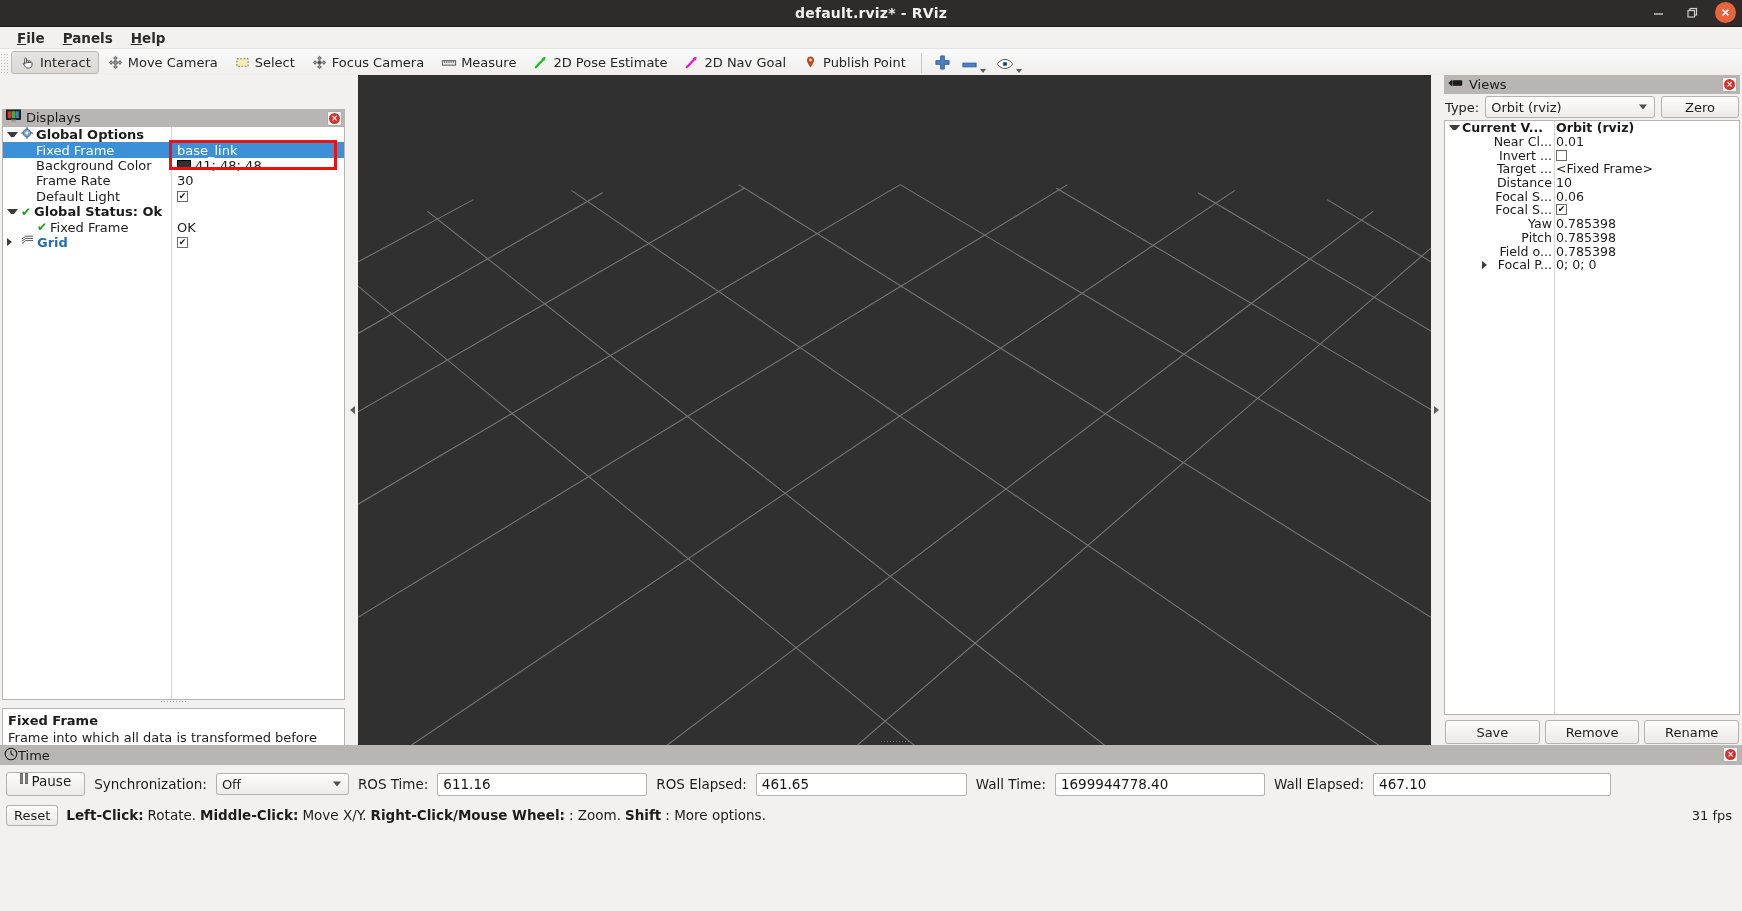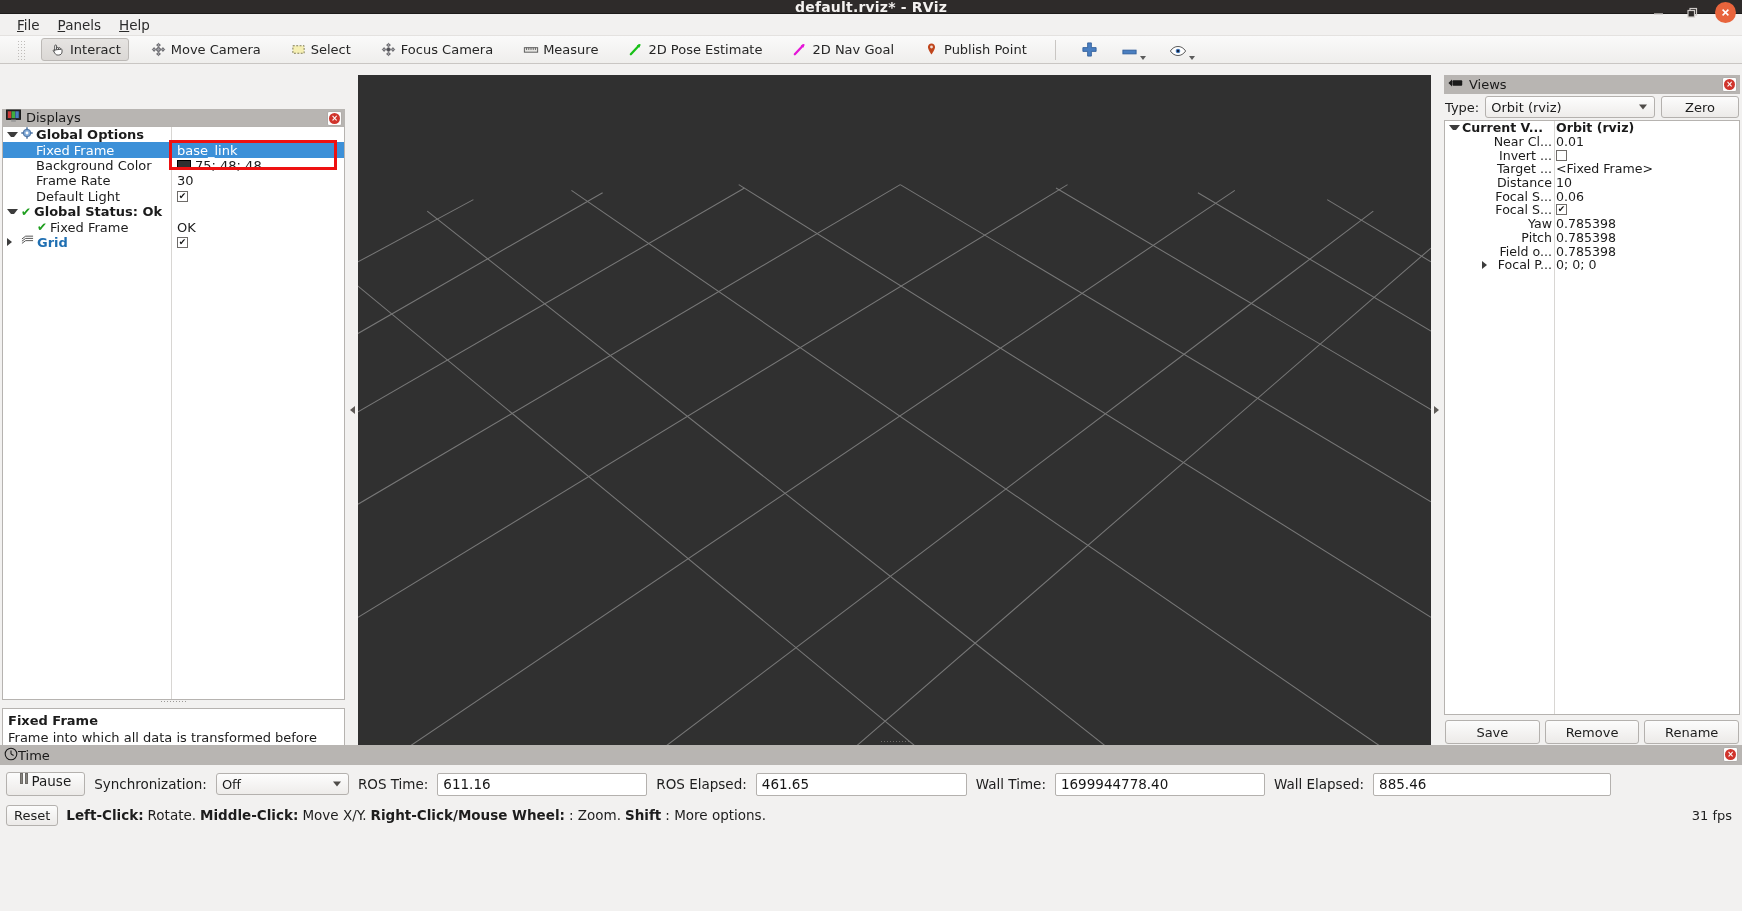"default.rviz* - RViz" #titlebar { height: 14px -> 27px }
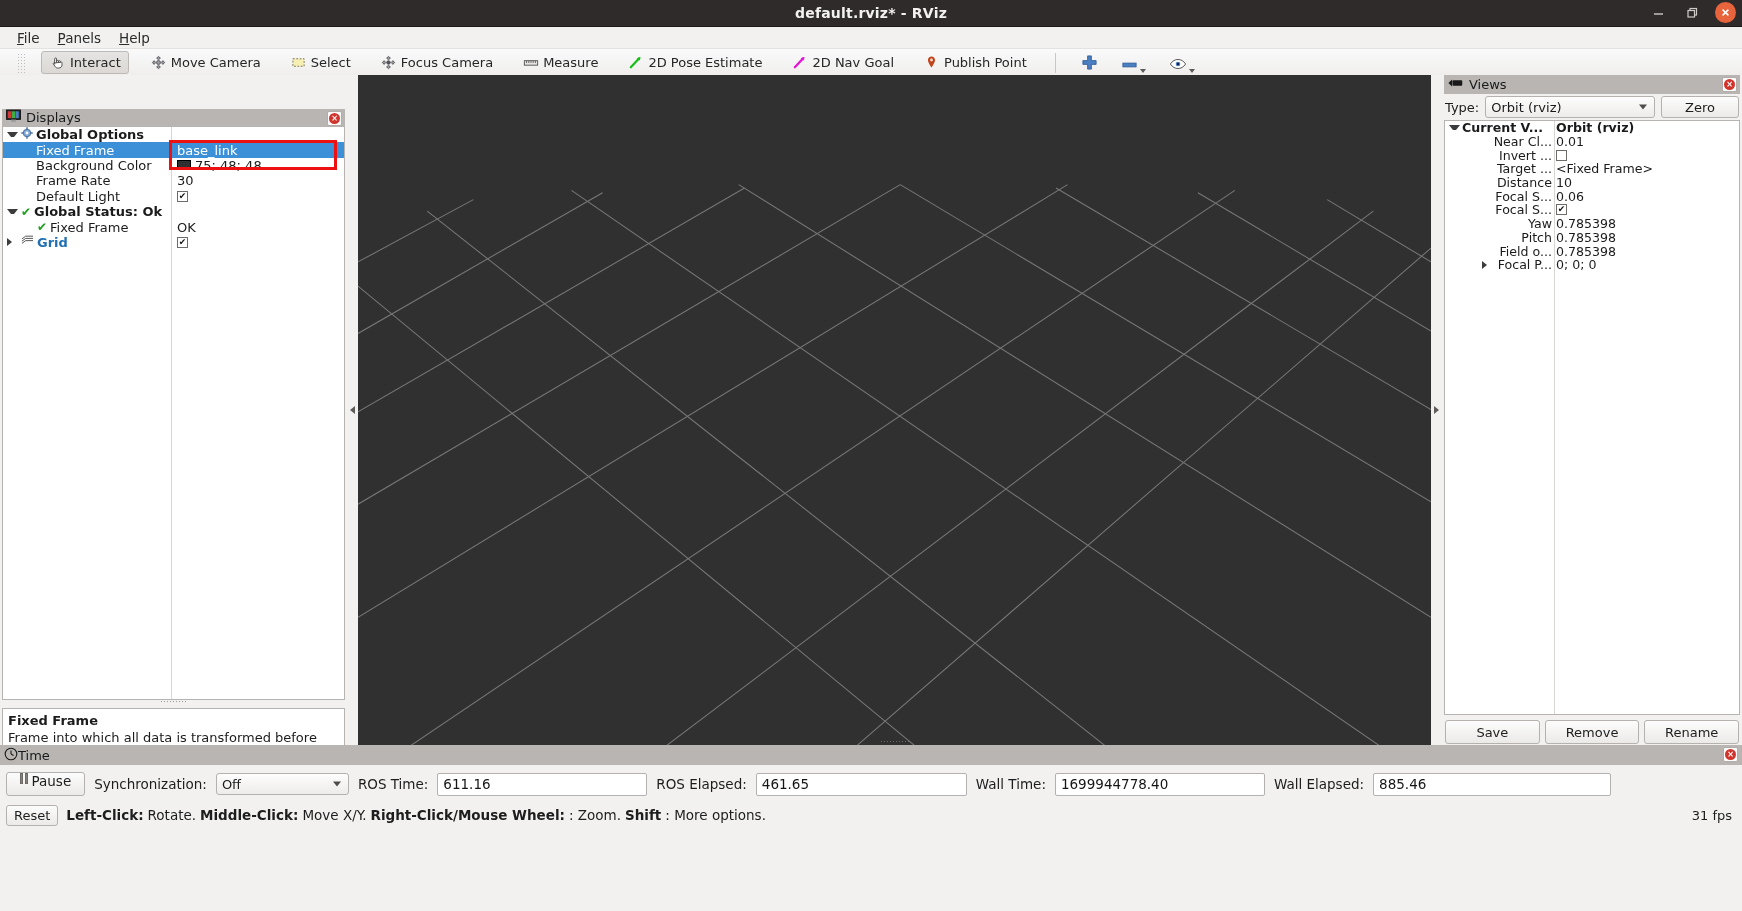"File" #menubar .mitem { font-weight: none -> bold }
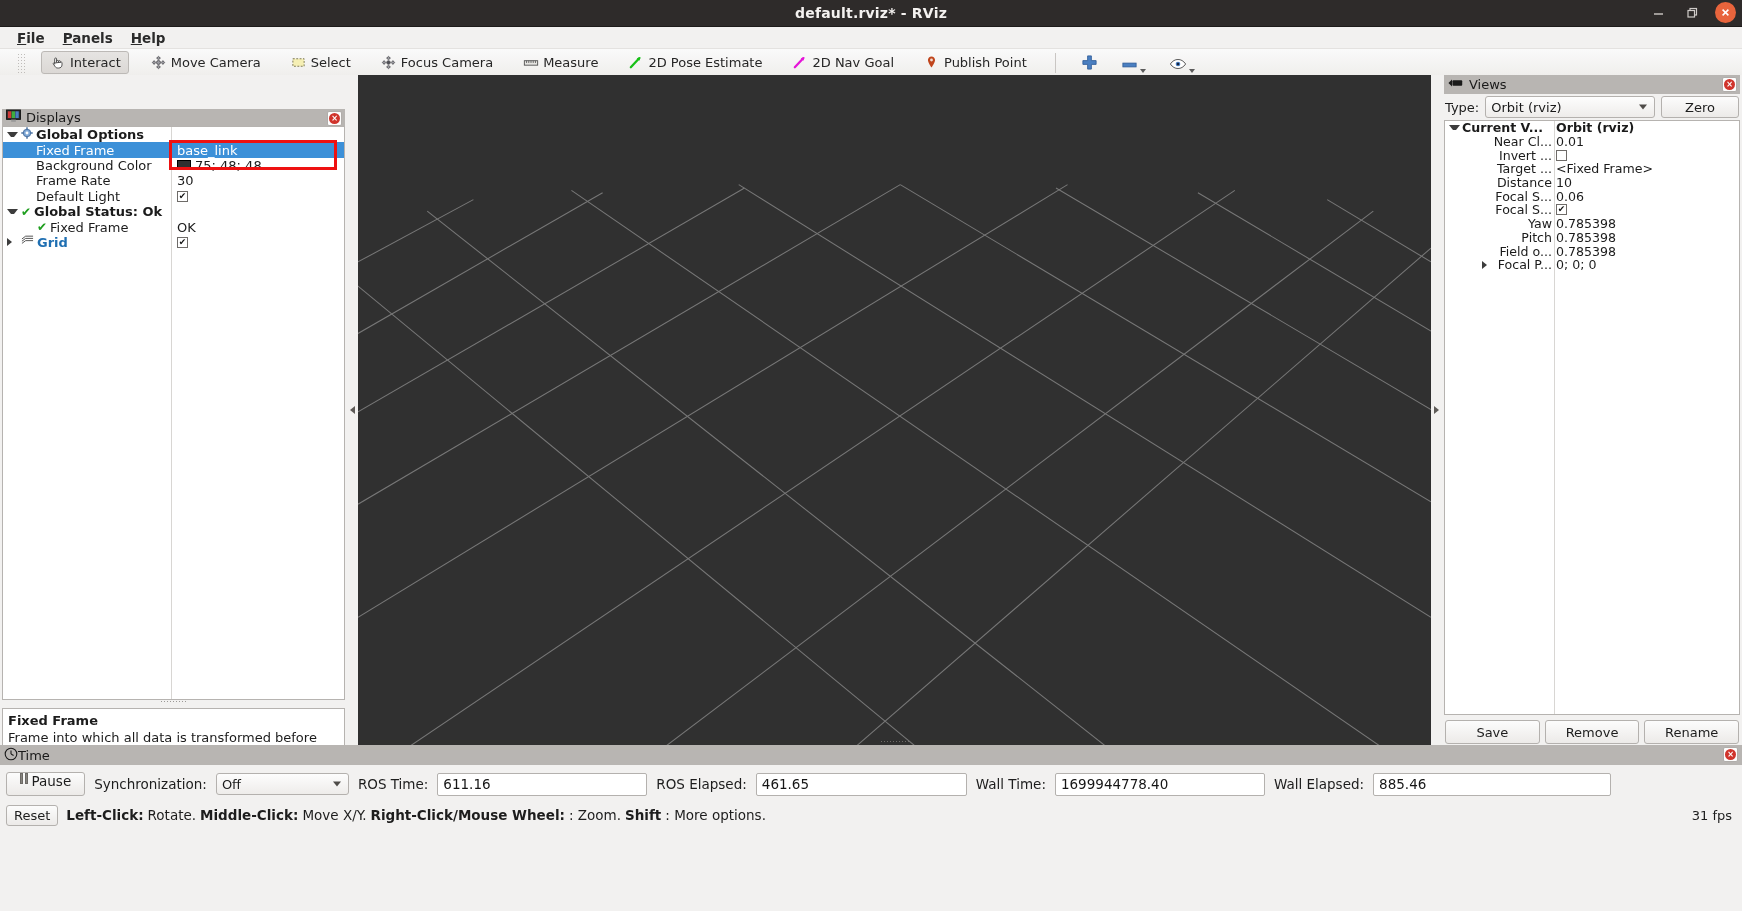"Interact" #toolbar { gap: 13px -> 0px; padding-left: 17px -> 0 }
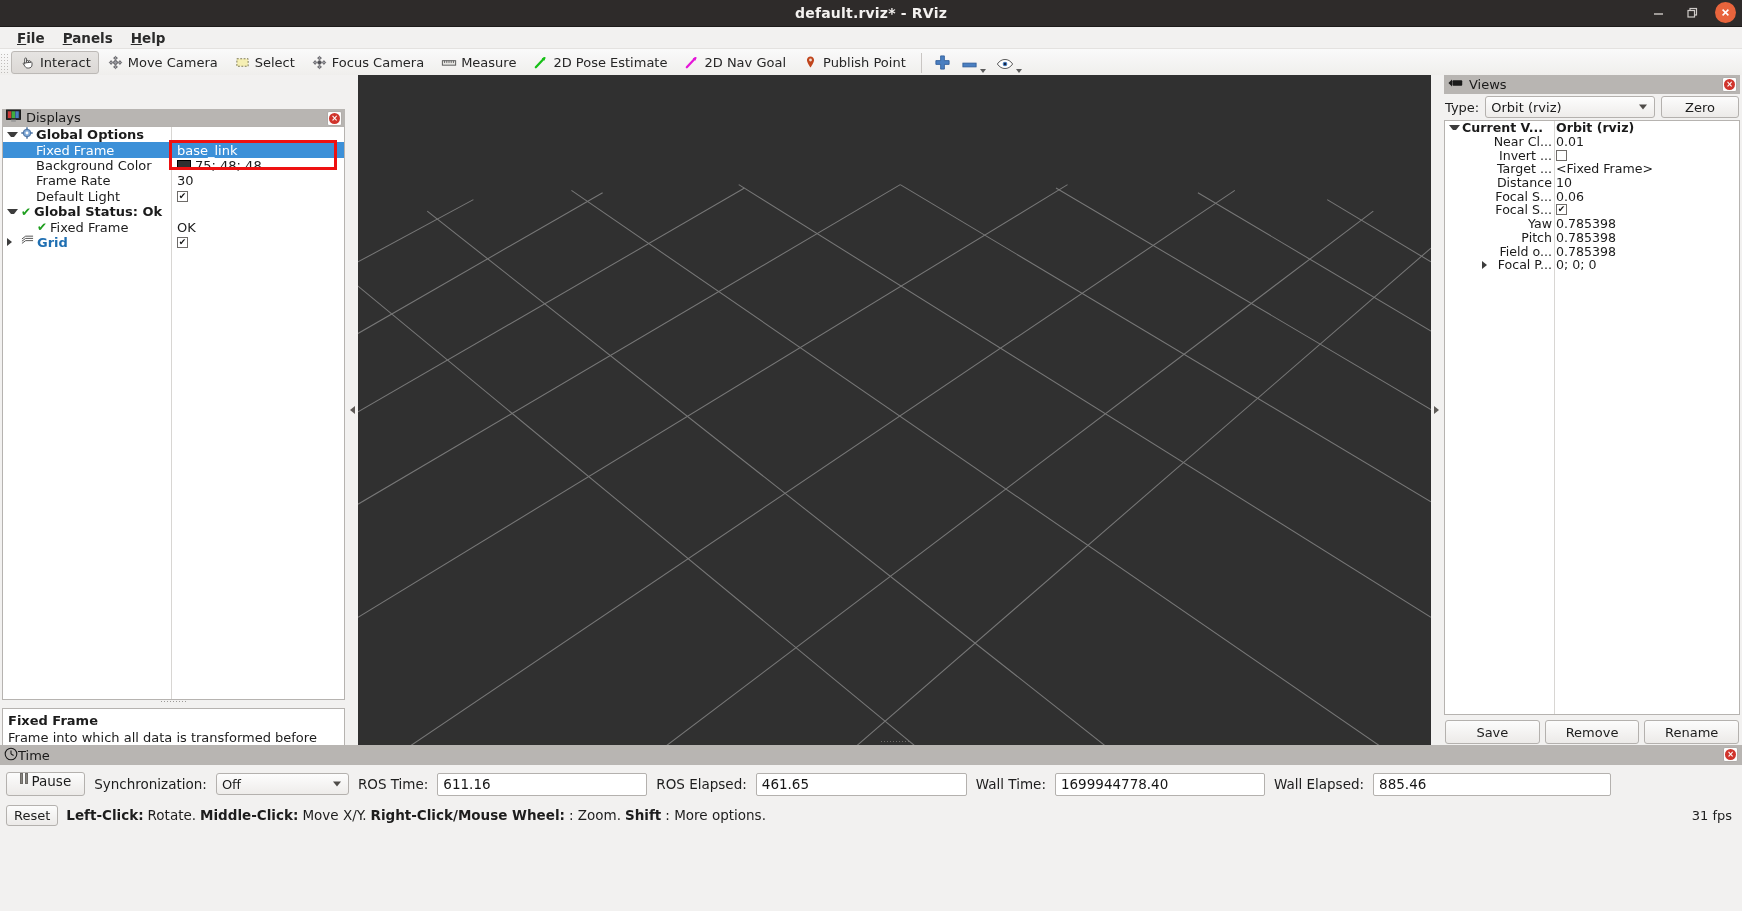"75; 48; 48" span { text: 75 -> 41 }
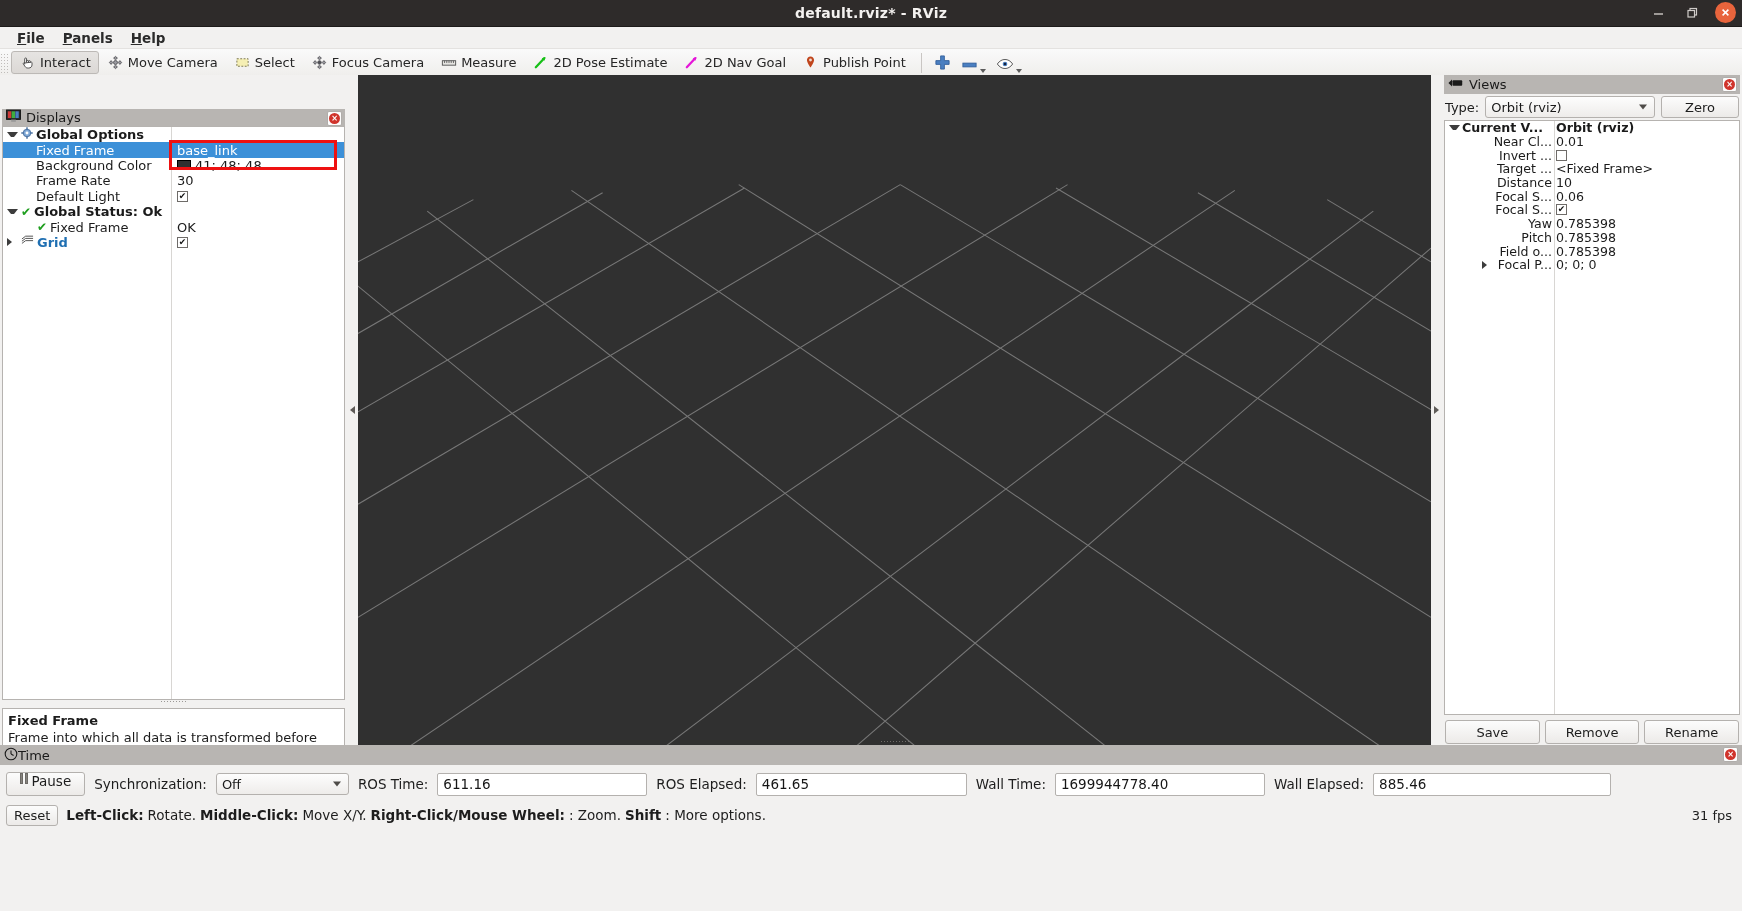"885.46" span.tinput { text: 885.46 -> 467.10 }
